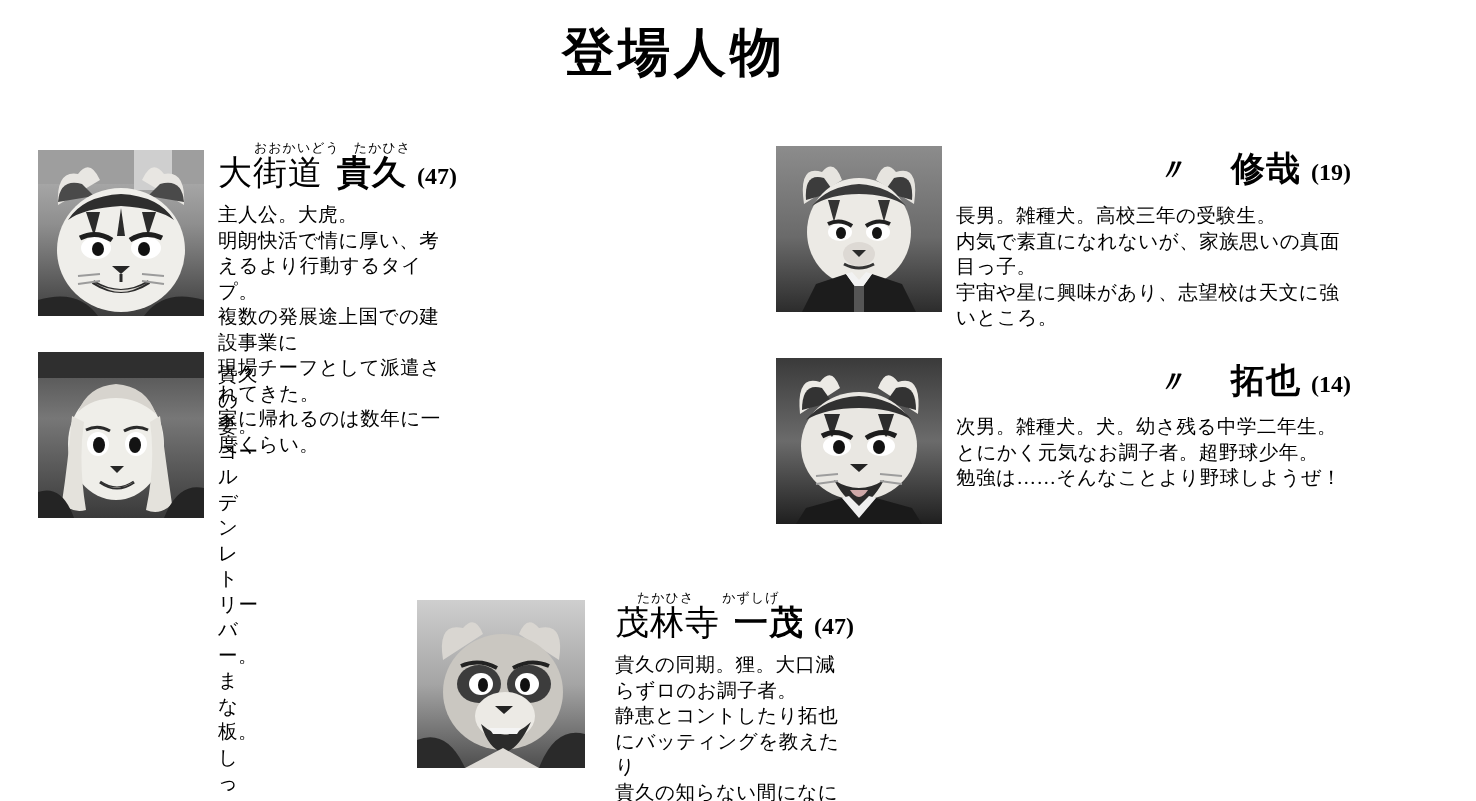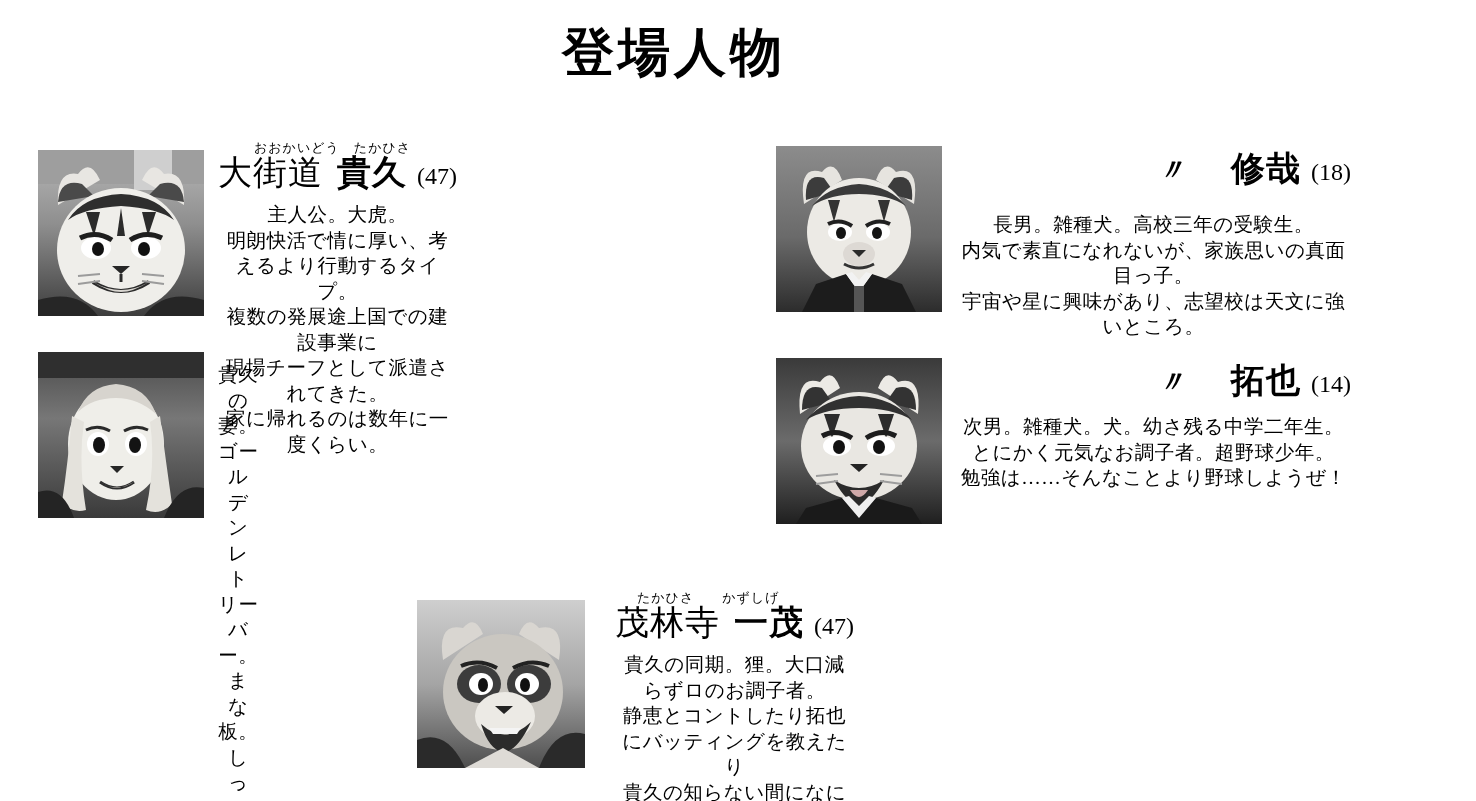"おおかいどう たかひさ" .card-body { text-align: center -> none }
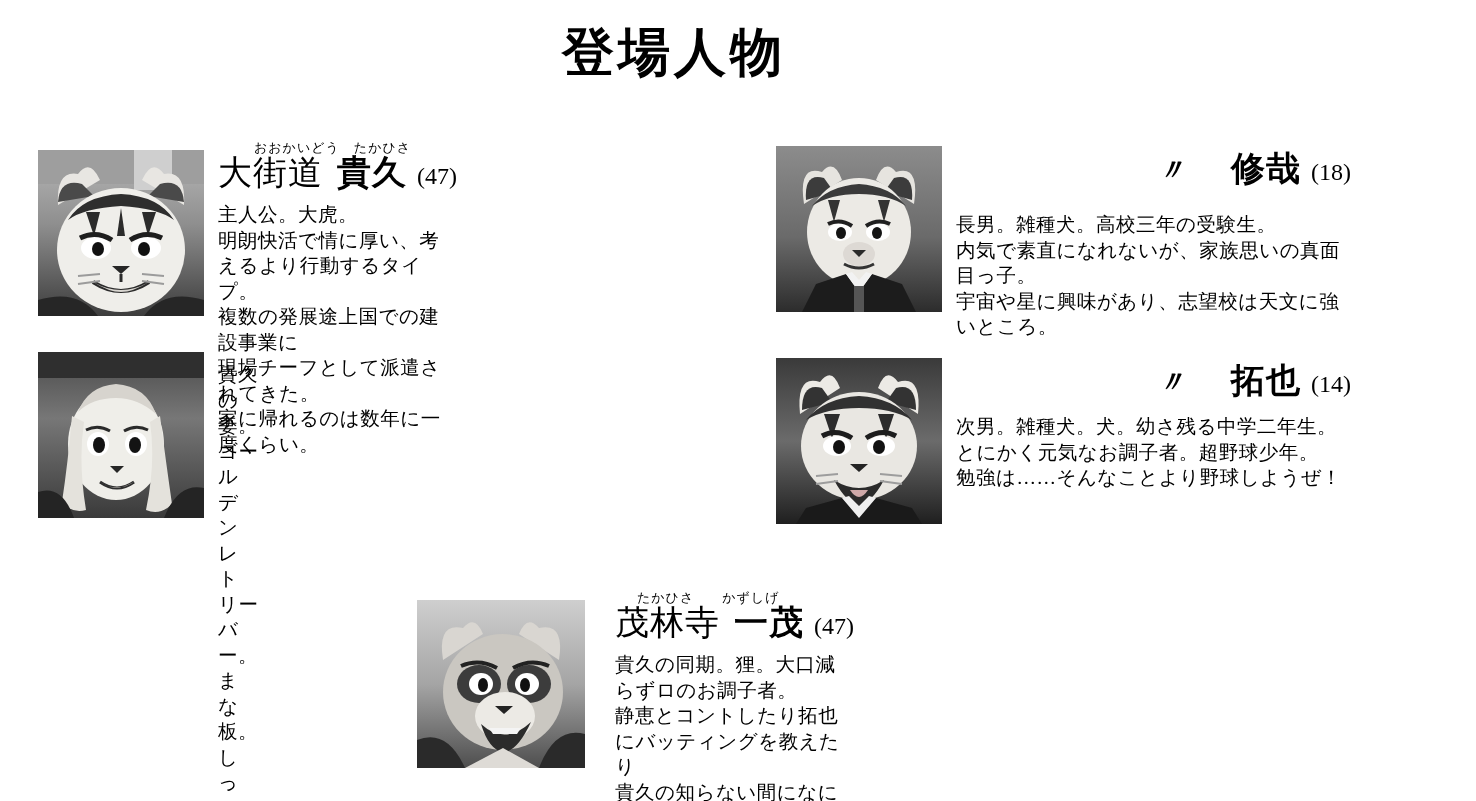"(47)" .age { font-weight: none -> bold }
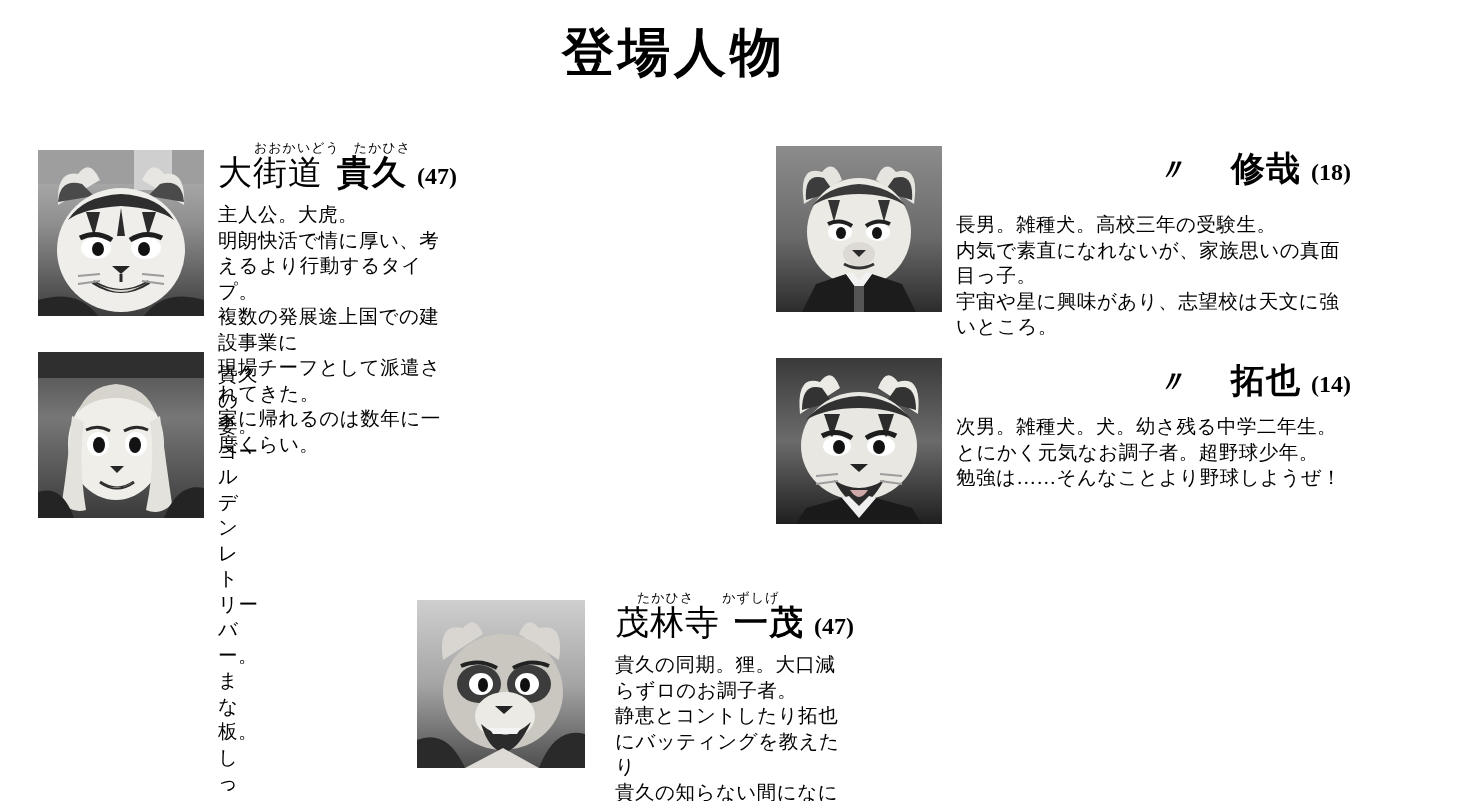"(18)" span.age { text: 18 -> 19 }
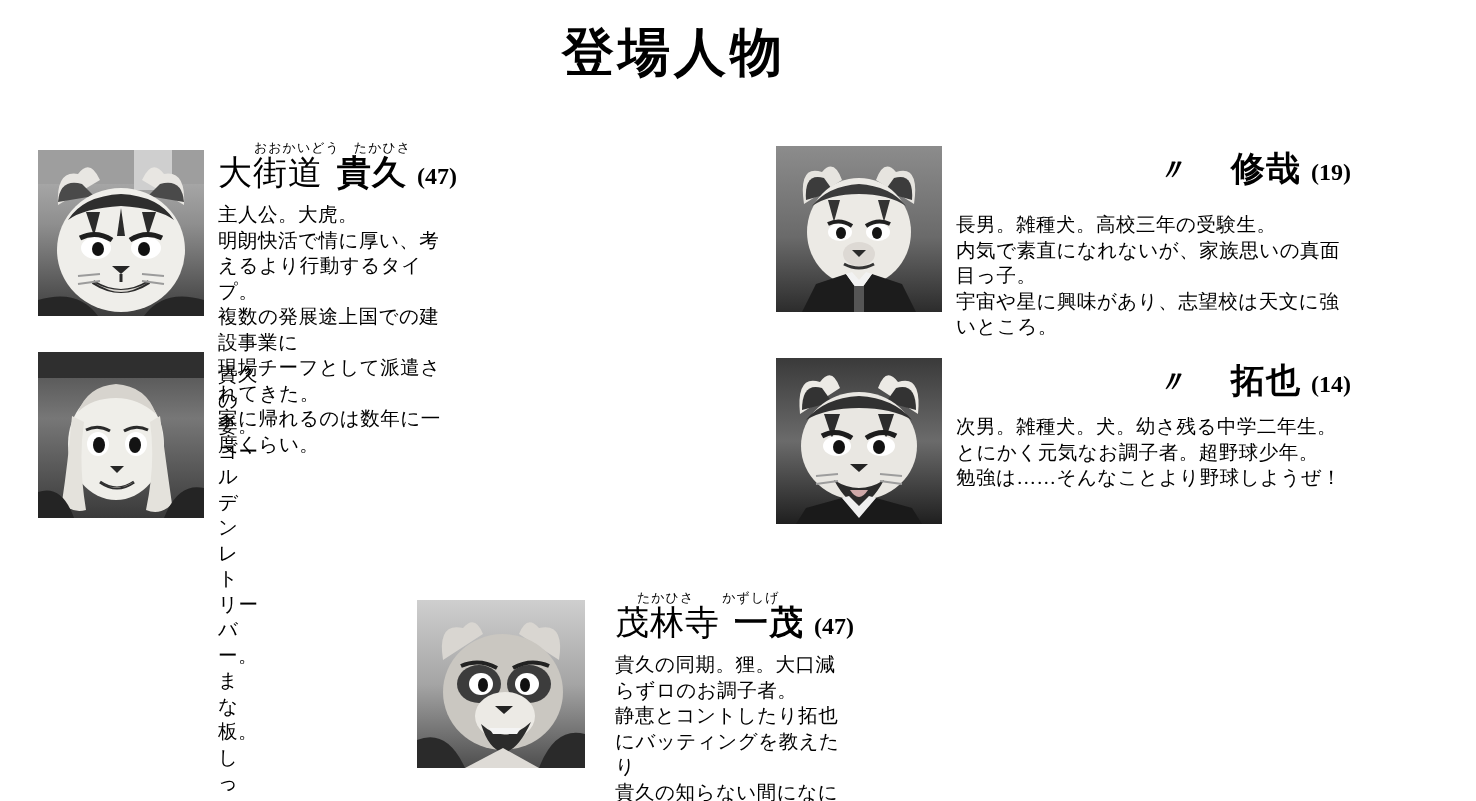"長男。雑種犬。高校三年の受験生。" div.desc { margin-top: 20px -> 11px }
